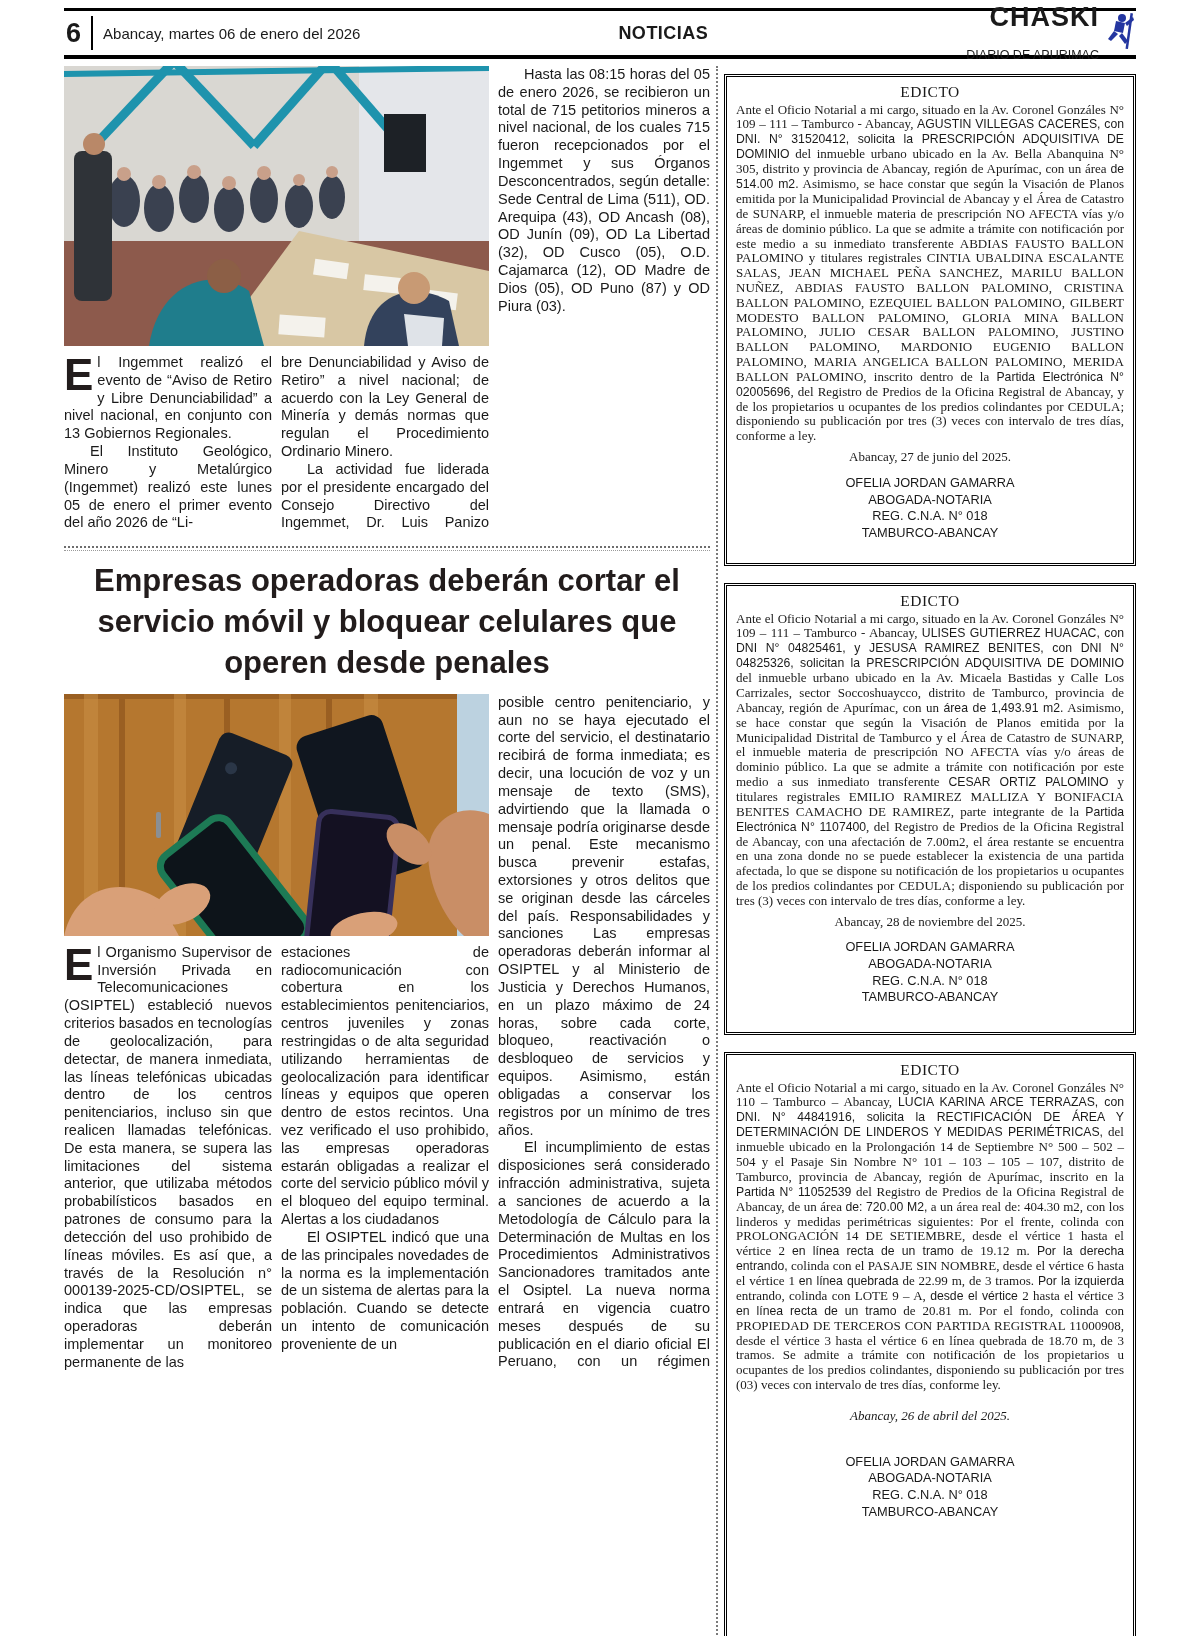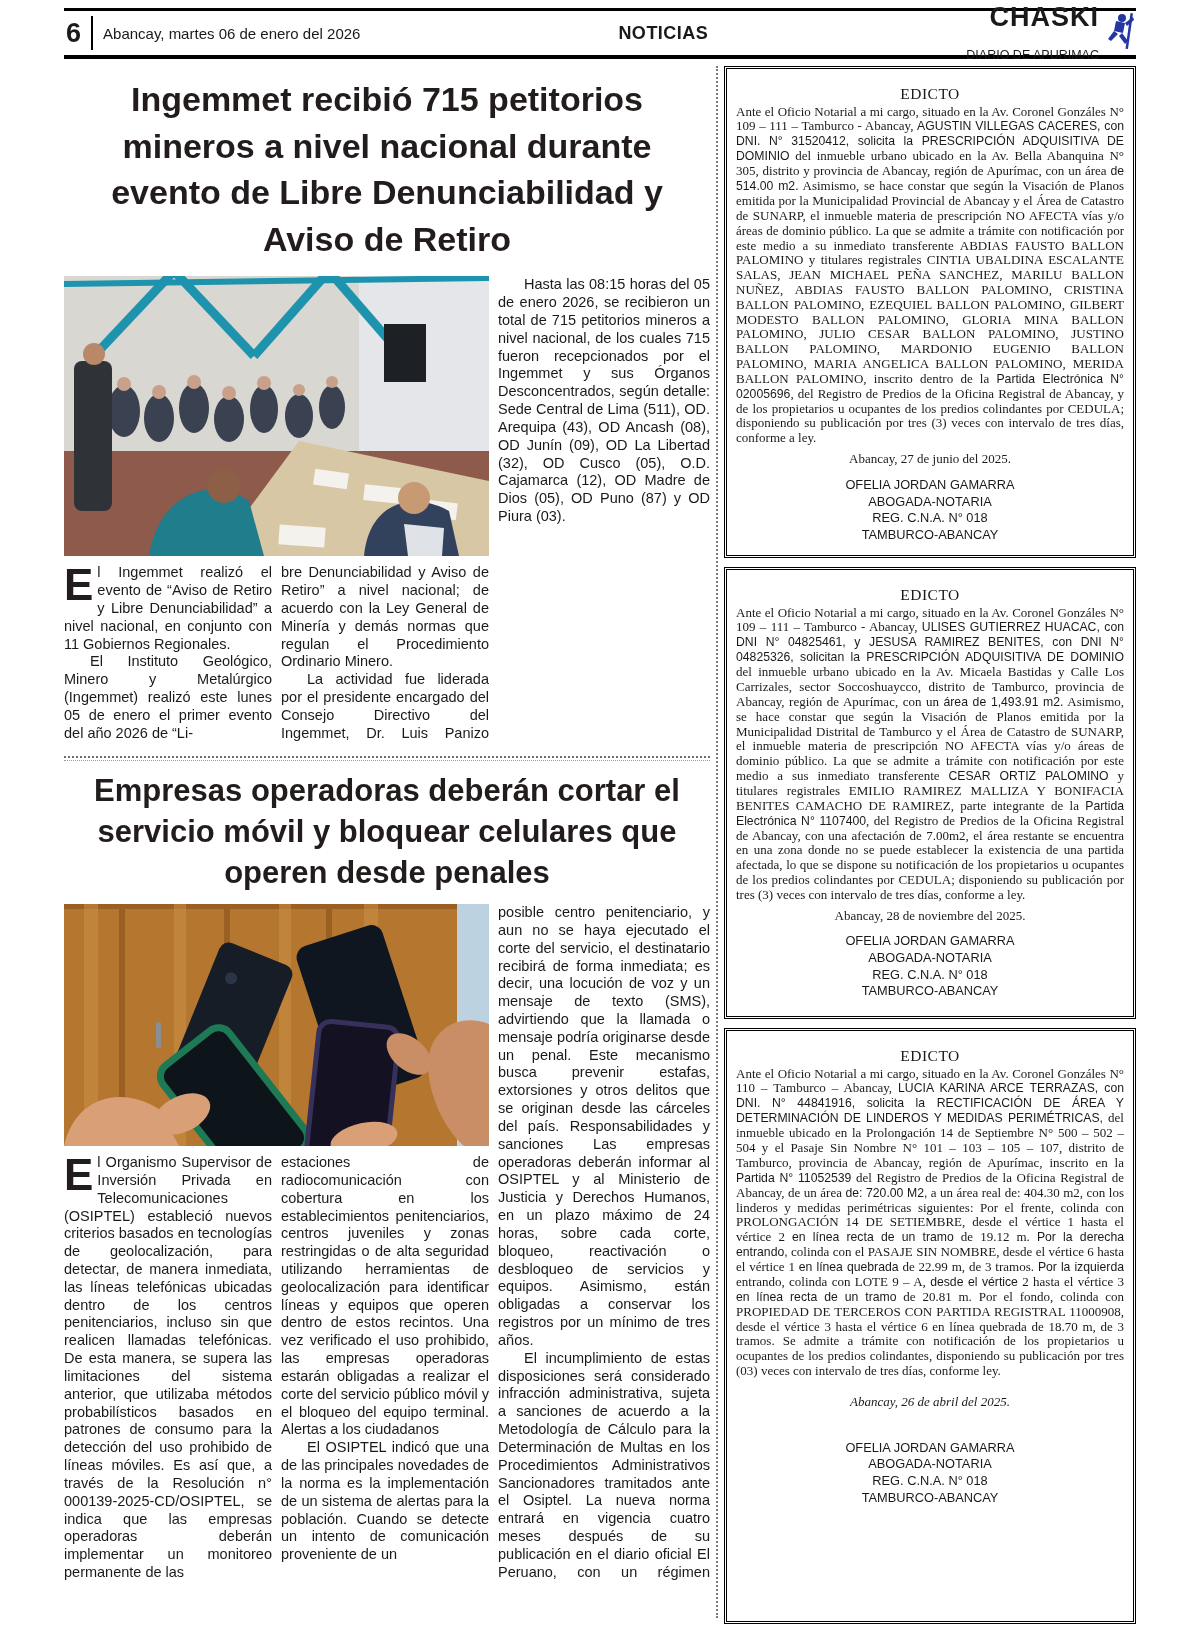"Ingemmet recibió 715 petitorios mineros" h1.headline { html: <h1>Ingemmet recibió 715 petitorios mineros a nivel nacional durante evento de Libre Denunciabilidad y Aviso de Retiro</h1> -> none }
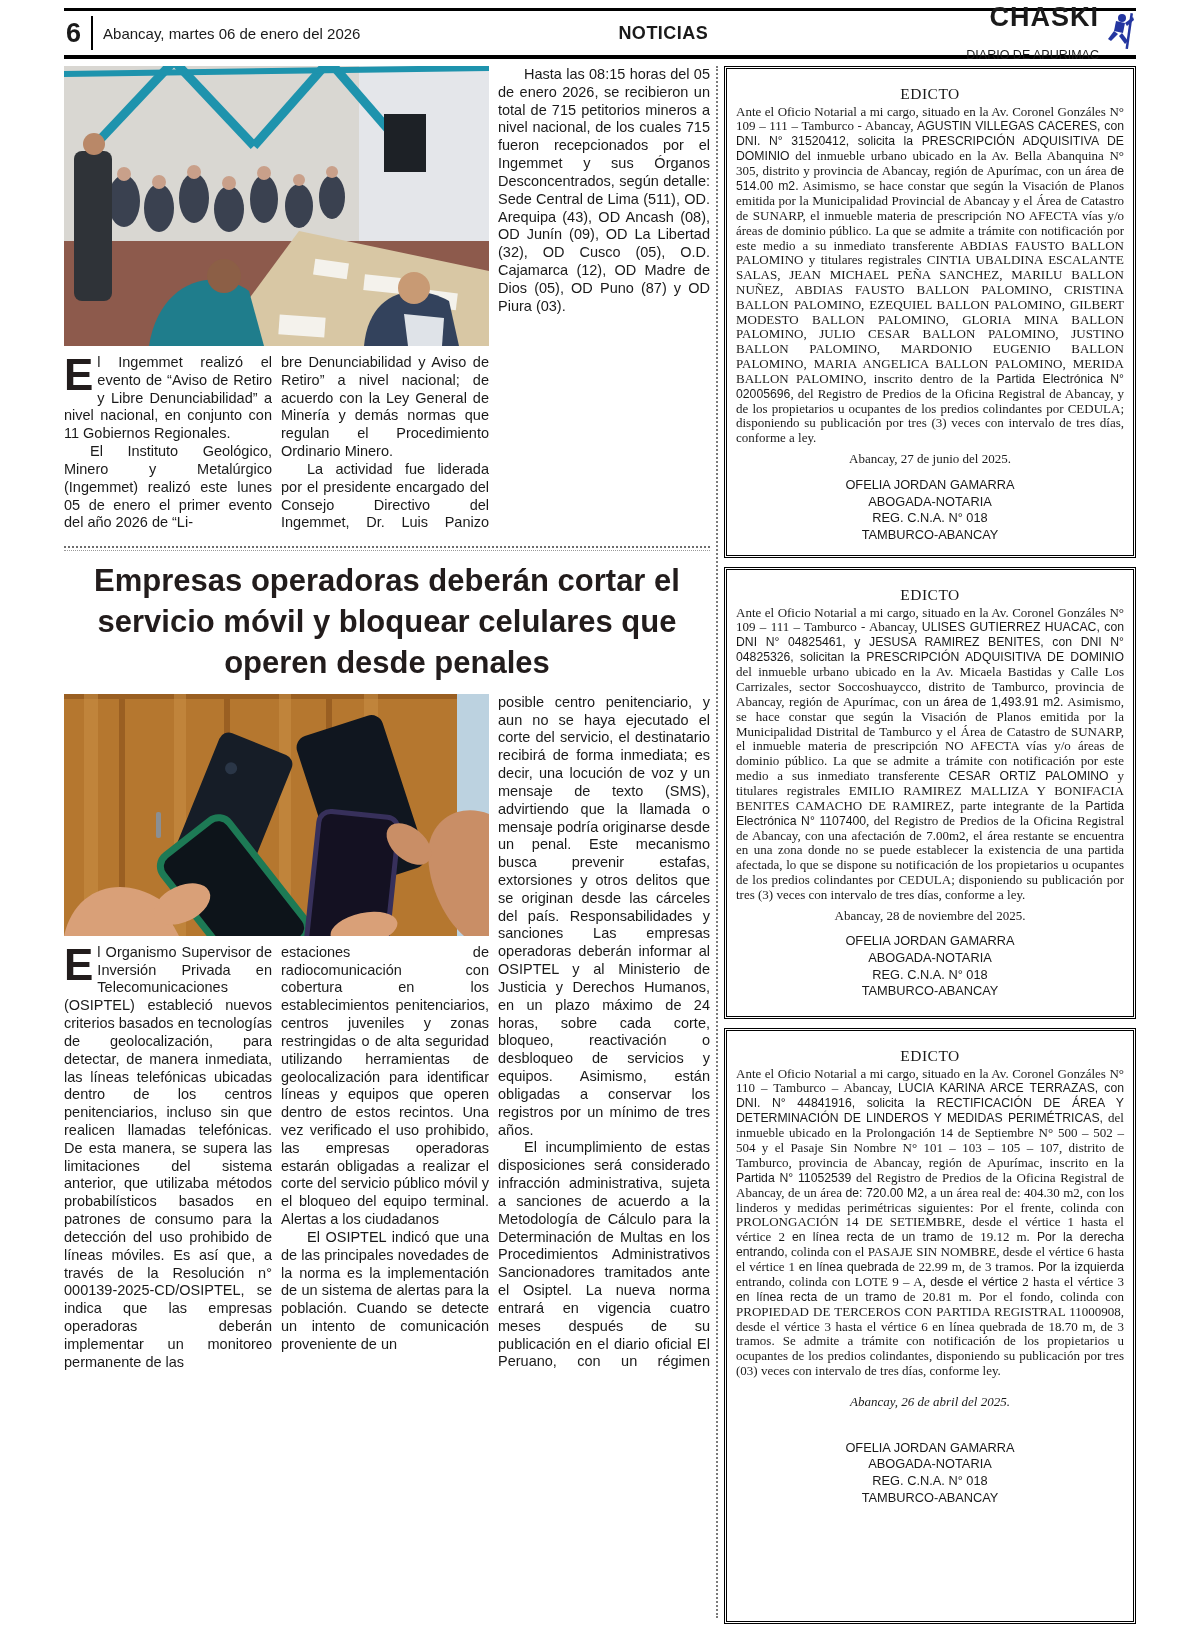"EDICTO" .edicto { margin-top: none -> 8px; padding: 16px 9px 8px -> 6px 9px 8px }
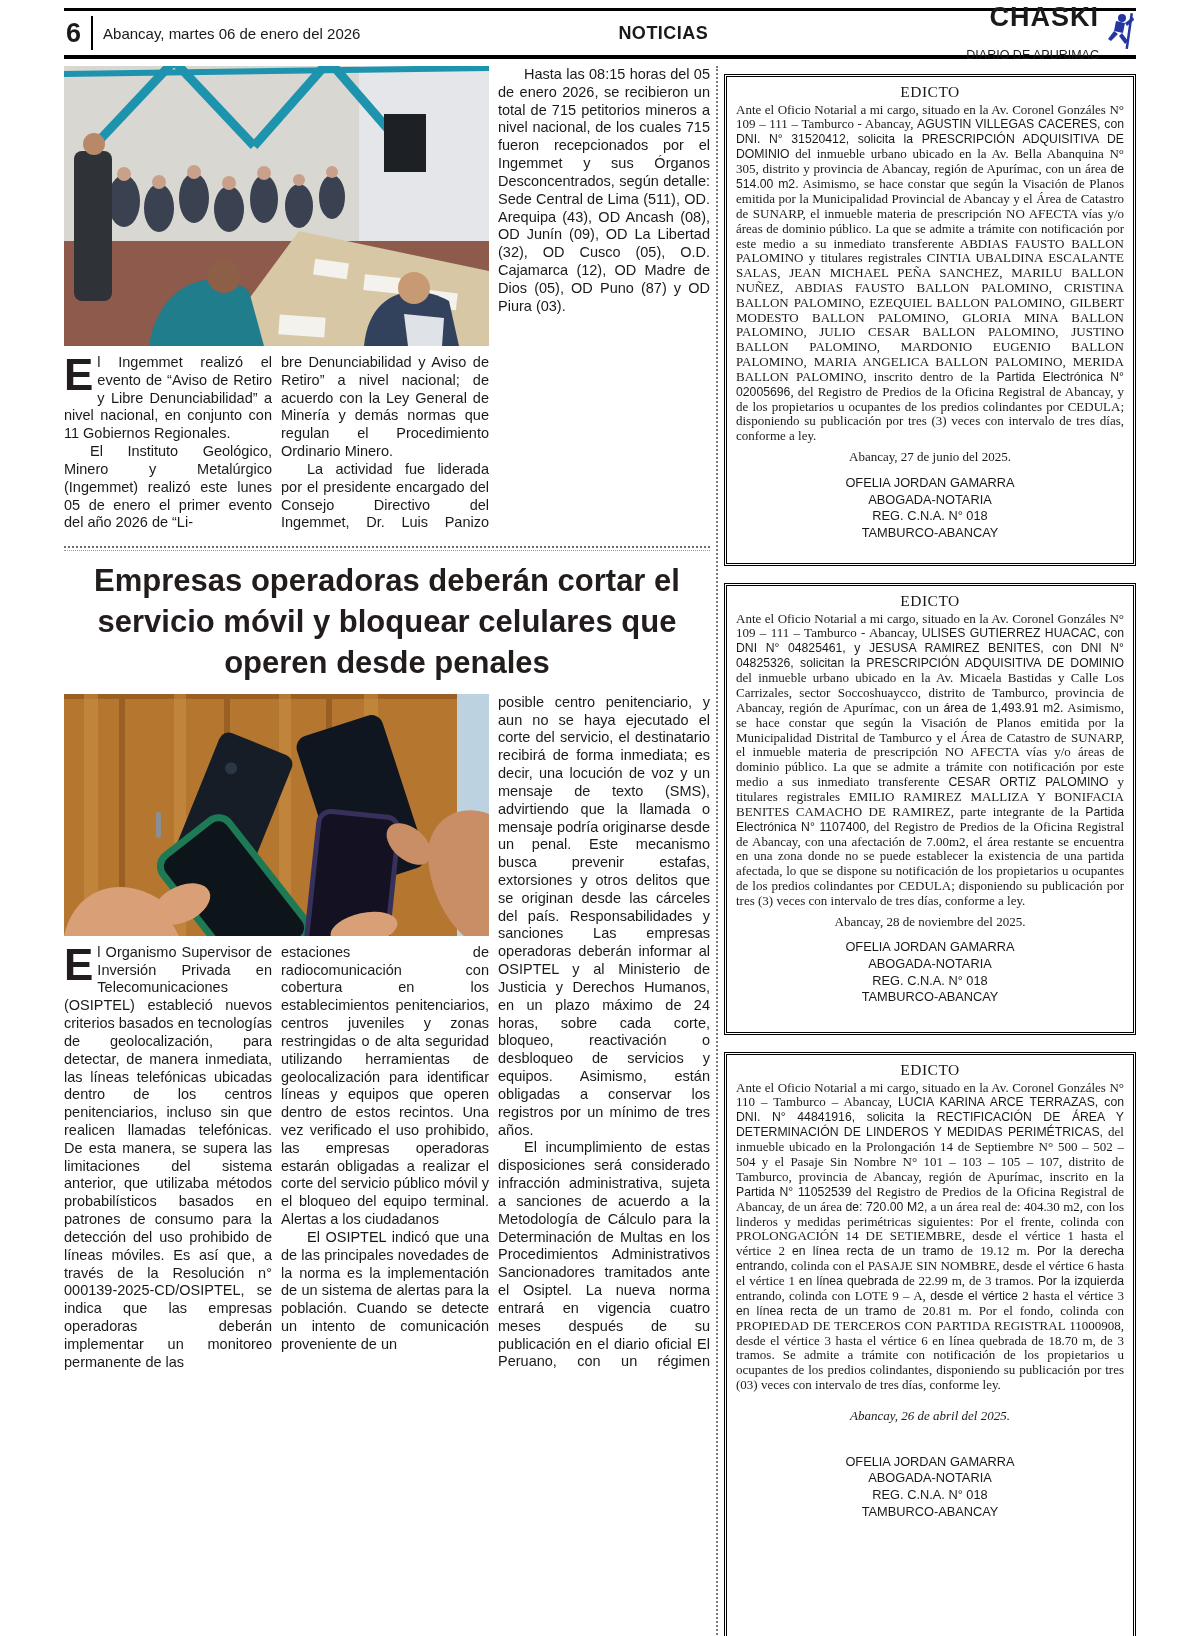"l Ingemmet realizó el evento" span { text: 11 -> 13 }
